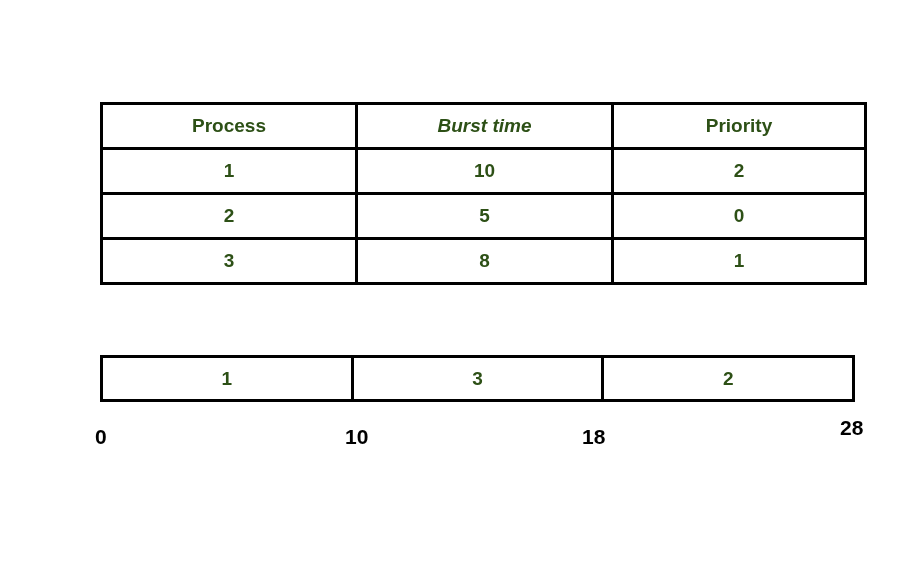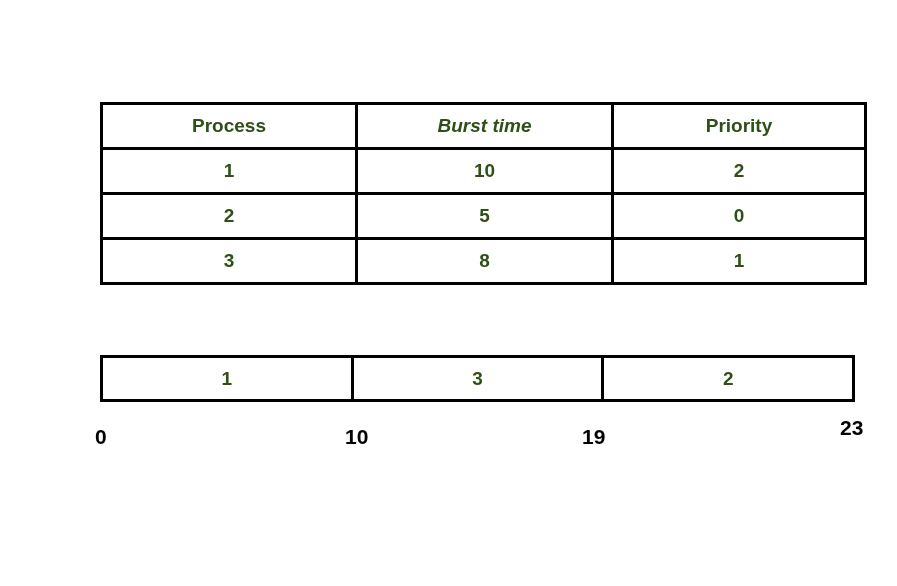"19" span.tick { text: 19 -> 18 }
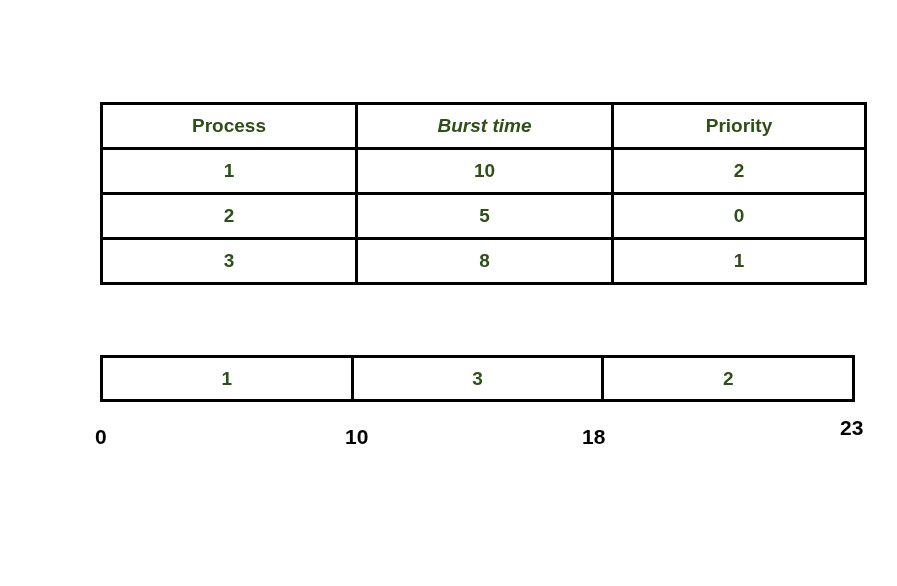"23" span.tick { text: 23 -> 28 }
